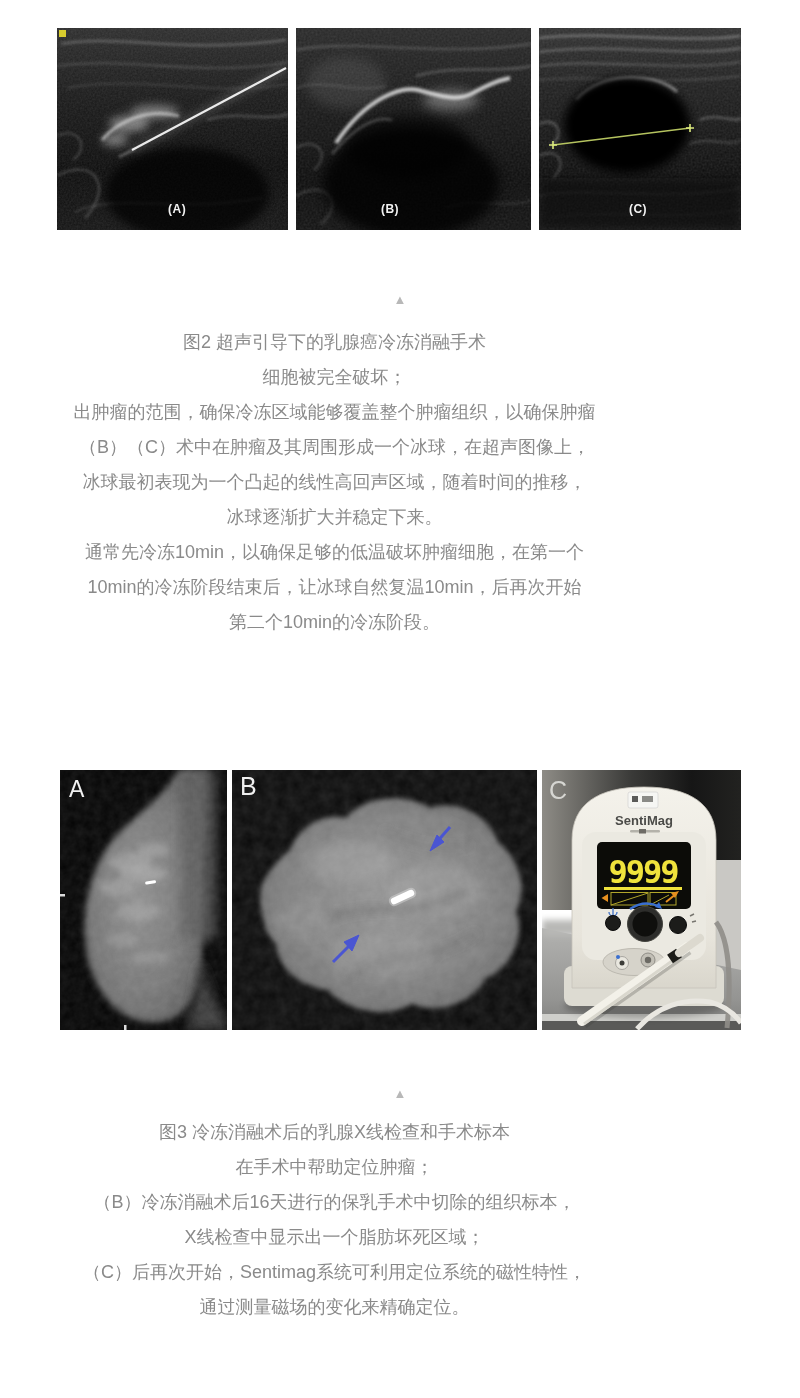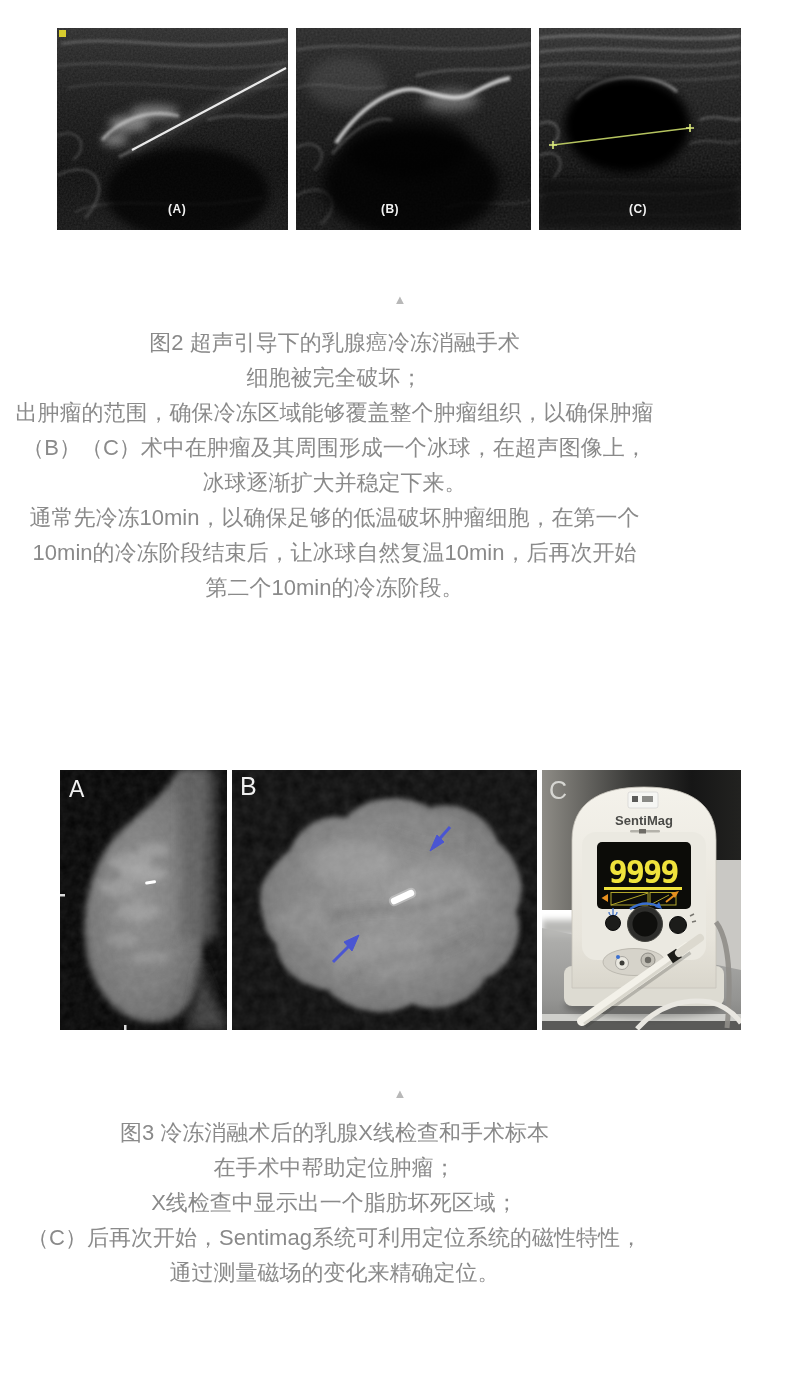"图2 超声引导下的乳腺癌冷冻消融手术" .caption { font-size: 22px -> 18px }
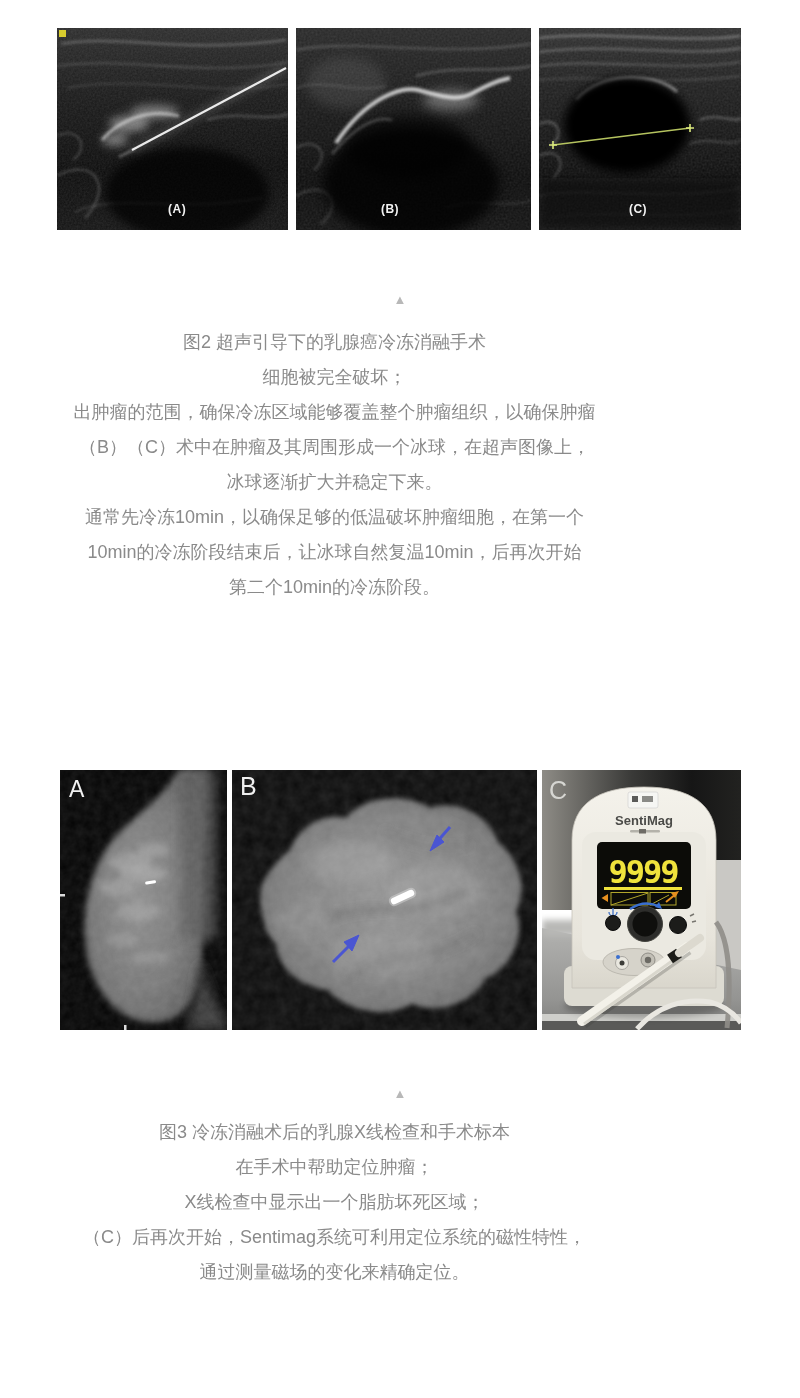"冰球最初表现为一个凸起的线性高回声区域，随着时间的推移，" div.cap-line { html: none -> <div>冰球最初表现为一个凸起的线性高回声区域，随着时间的推移，</div> }
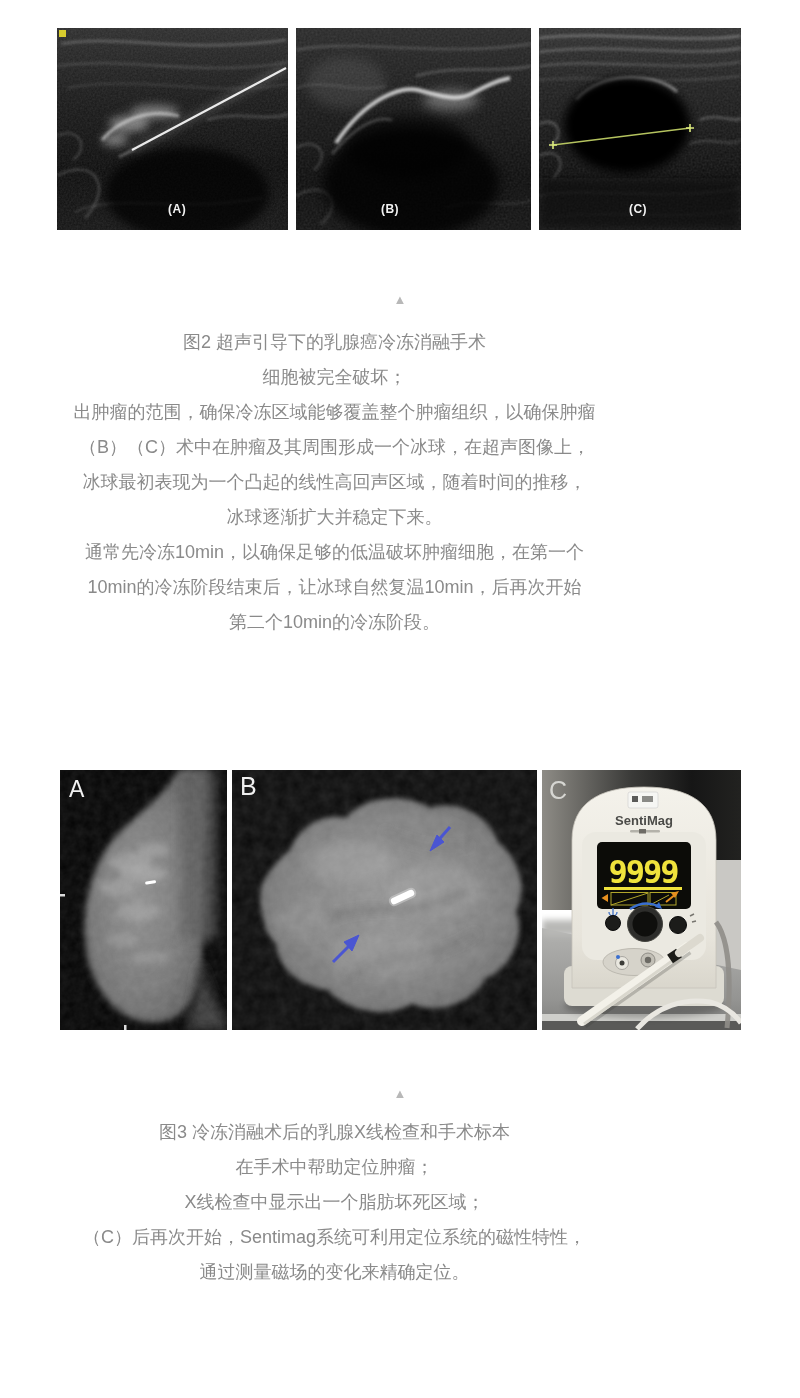"（B）冷冻消融术后16天进行的保乳手术中切除的组织标本，" div.cap-line { html: none -> <div>（B）冷冻消融术后16天进行的保乳手术中切除的组织标本，</div> }
